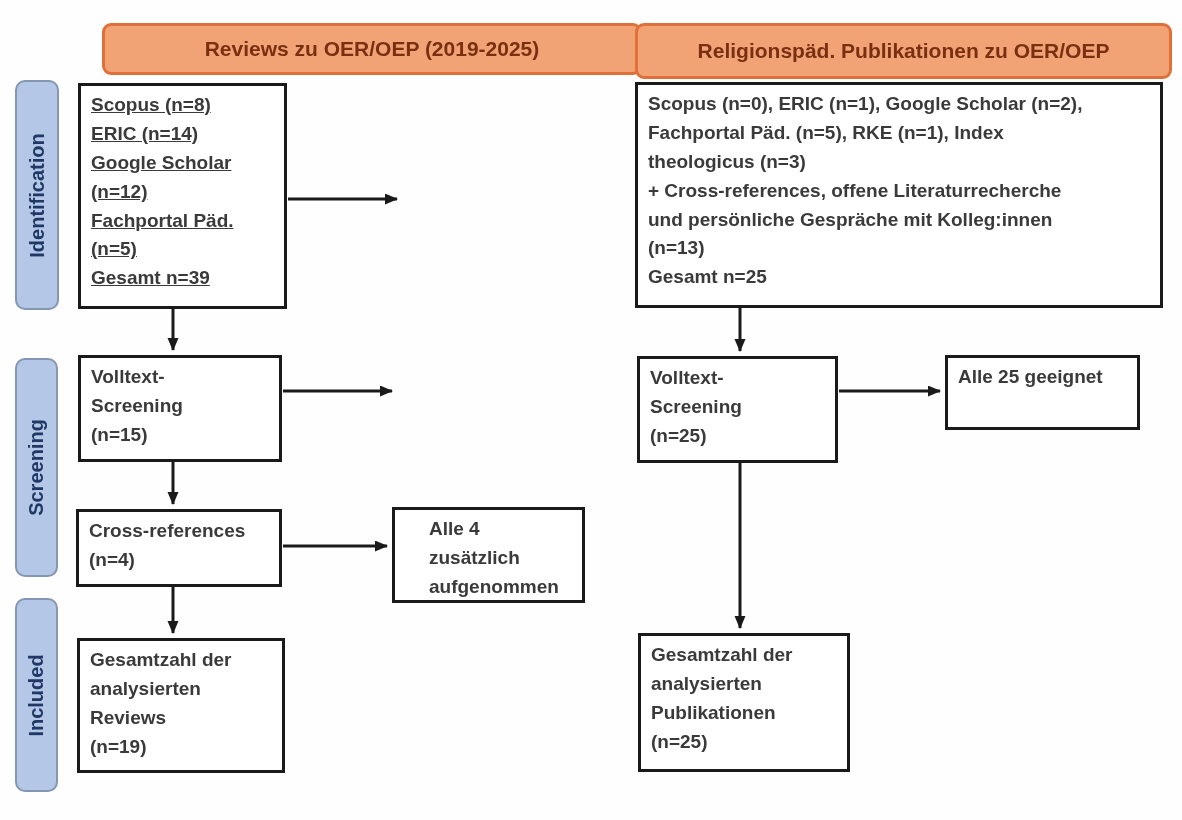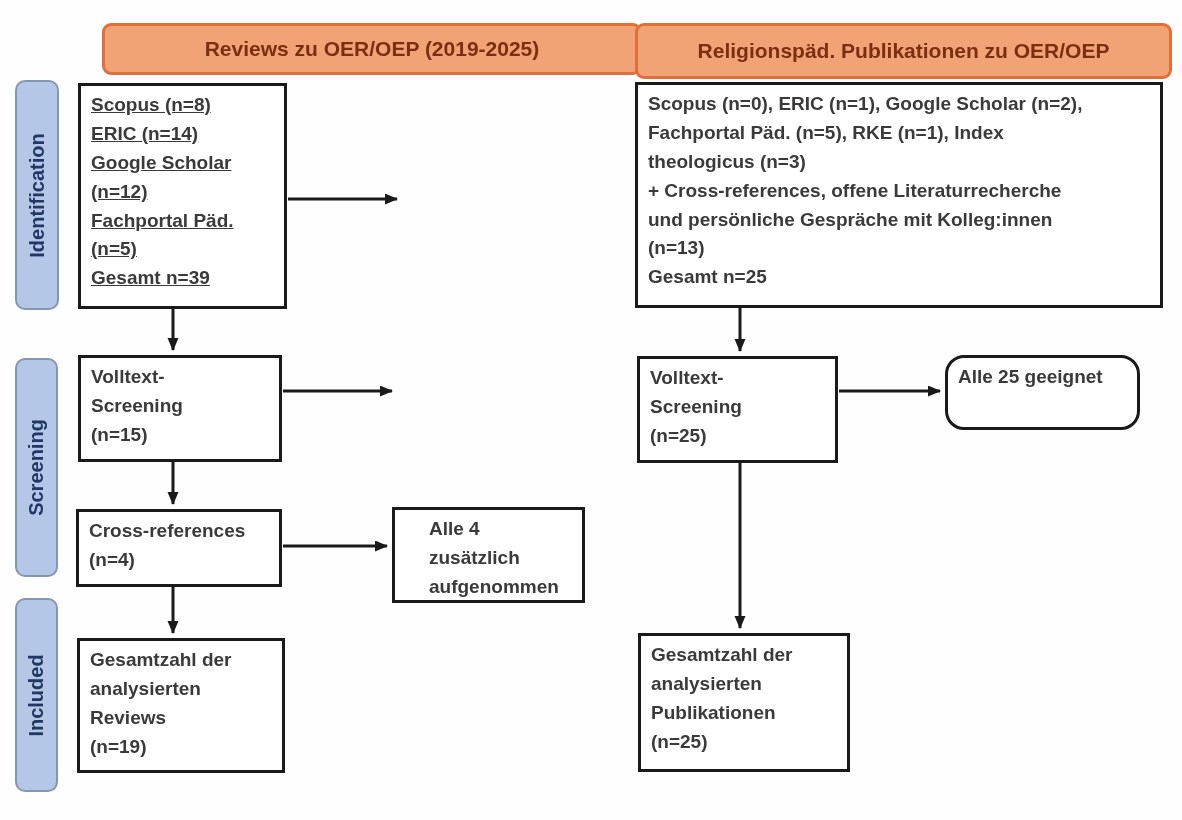"Alle 25 geeignet" div.box { border-radius: 19px -> none }
